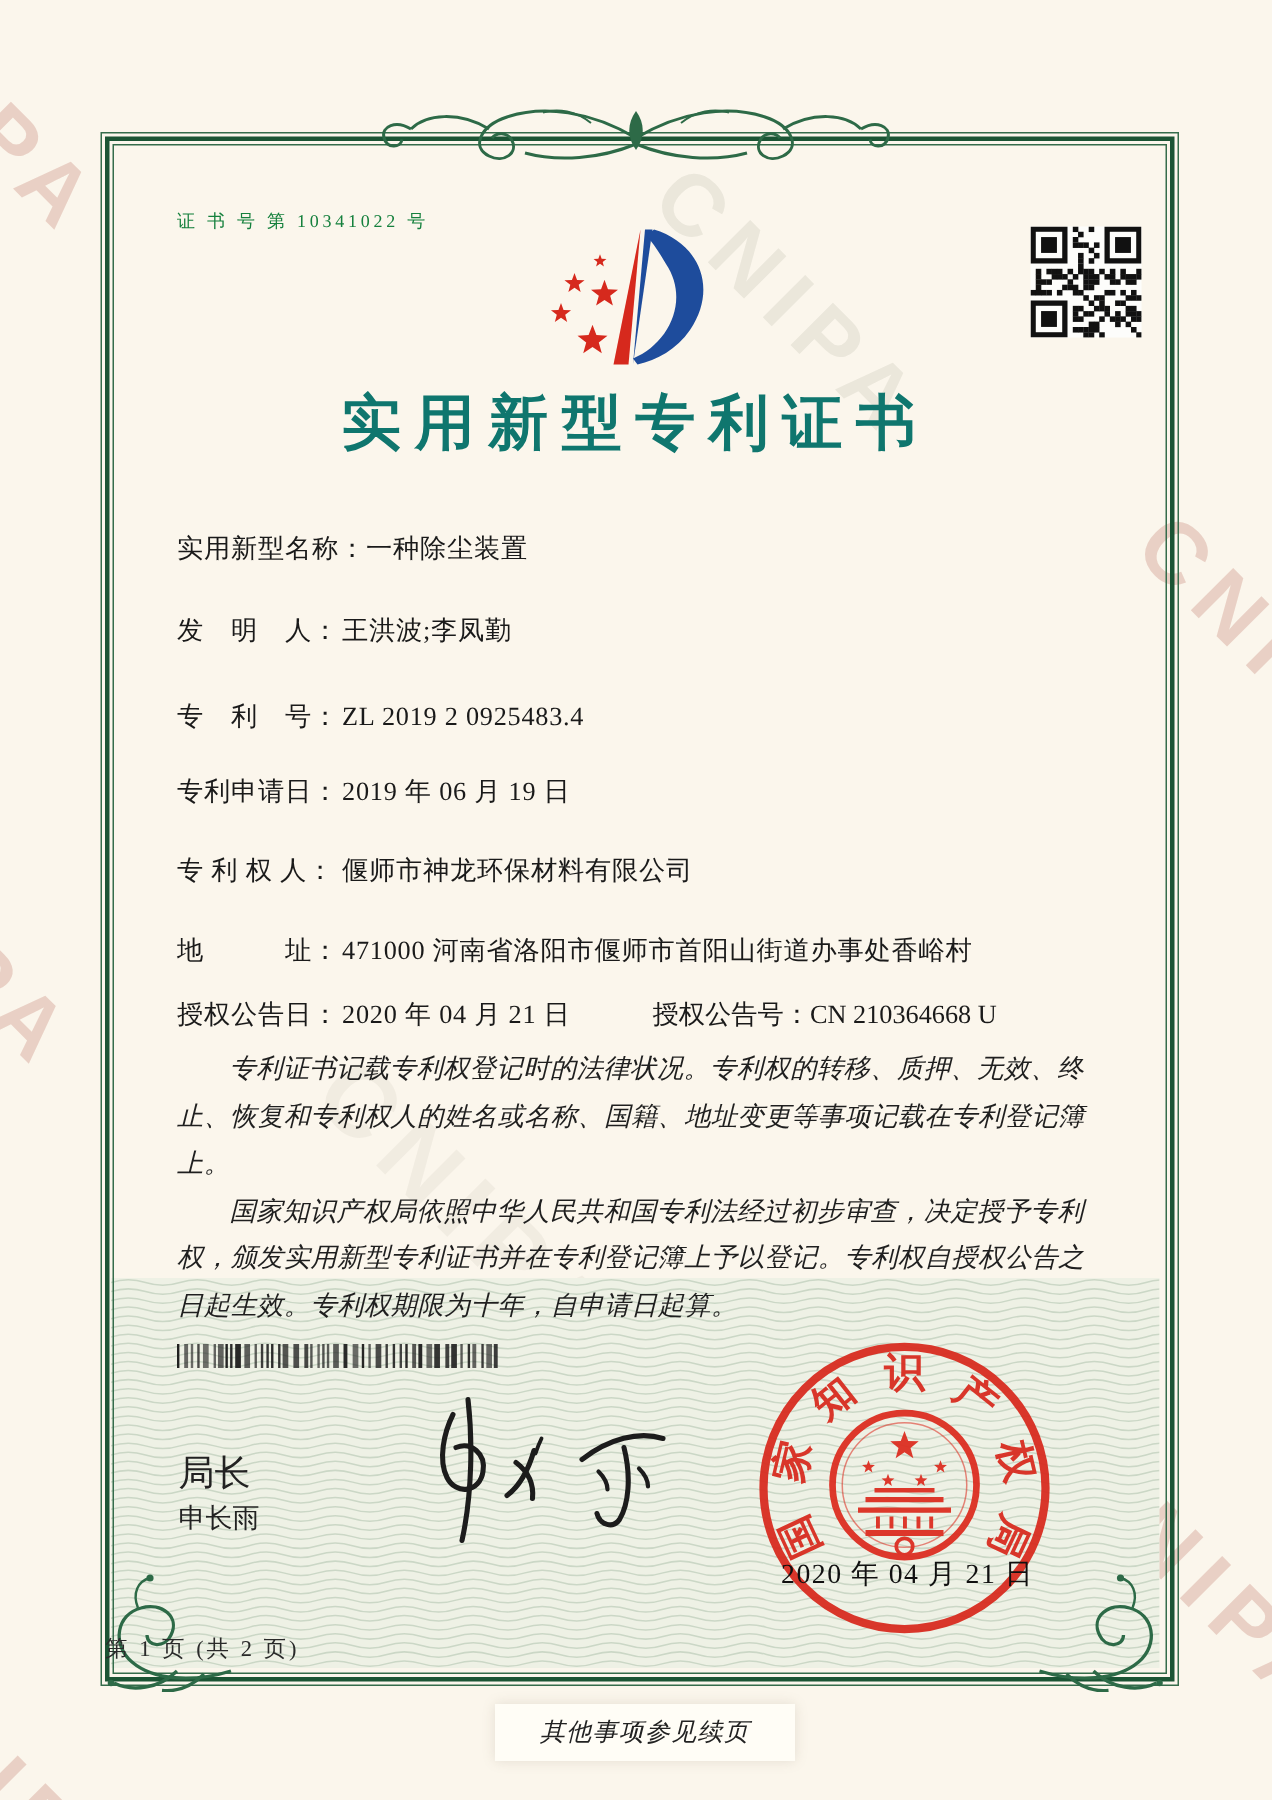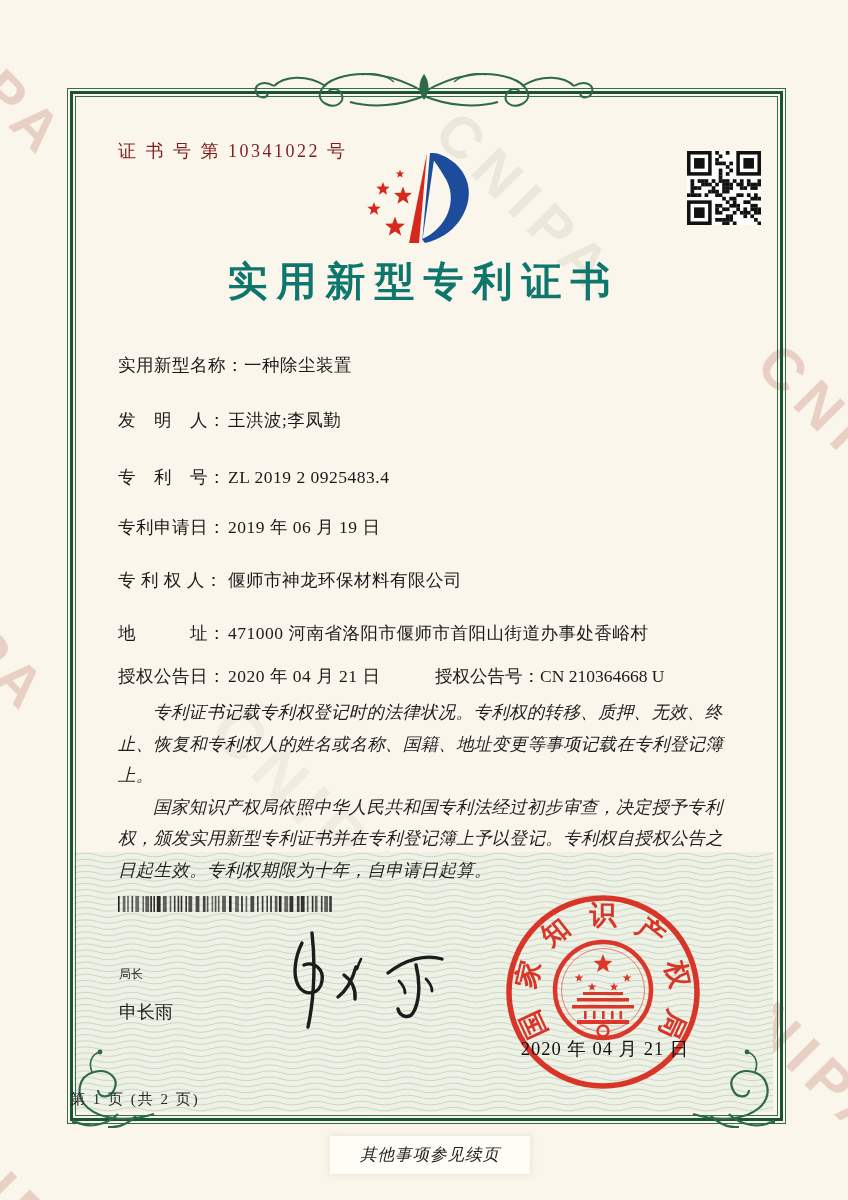"证 书 号 第 10341022" .cert-no { color: #7f1d1d -> #15803d; font-size: 18px -> 12px }
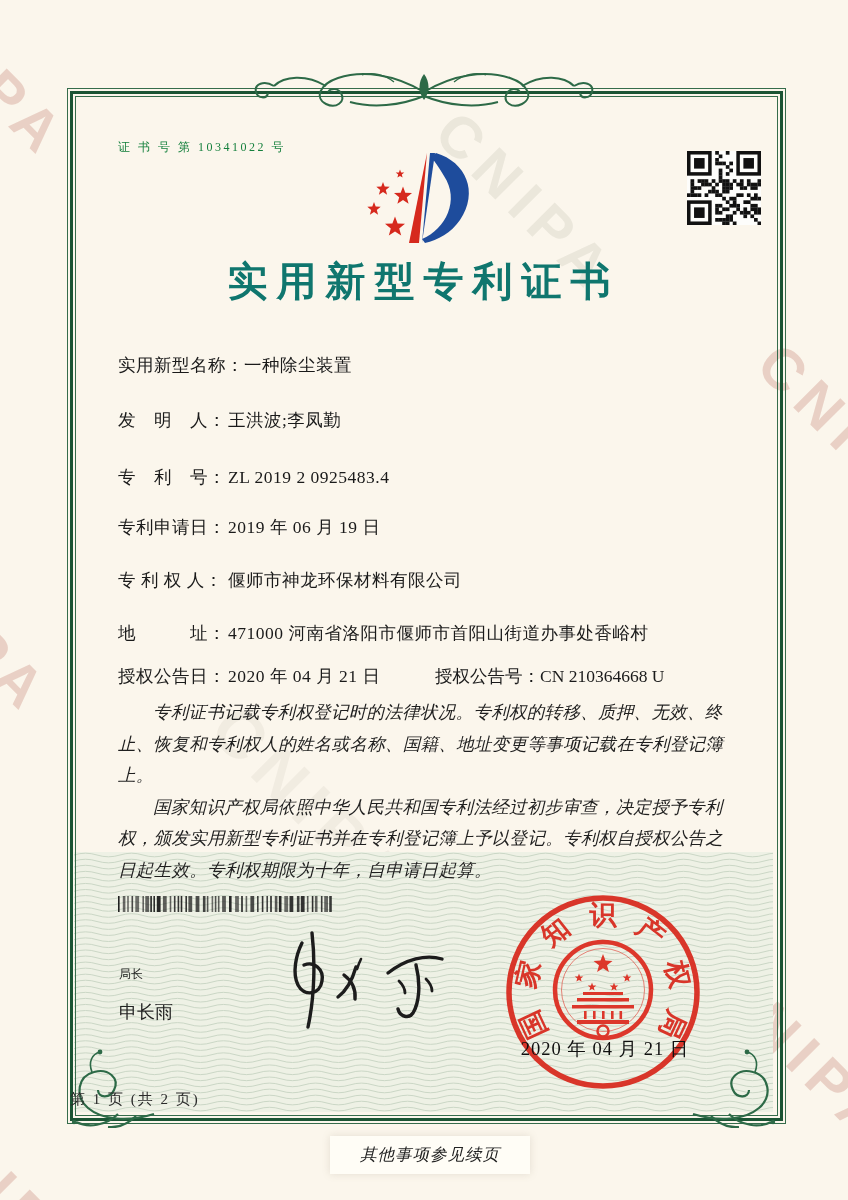"局长" .director-title { font-size: 12px -> 24px }
